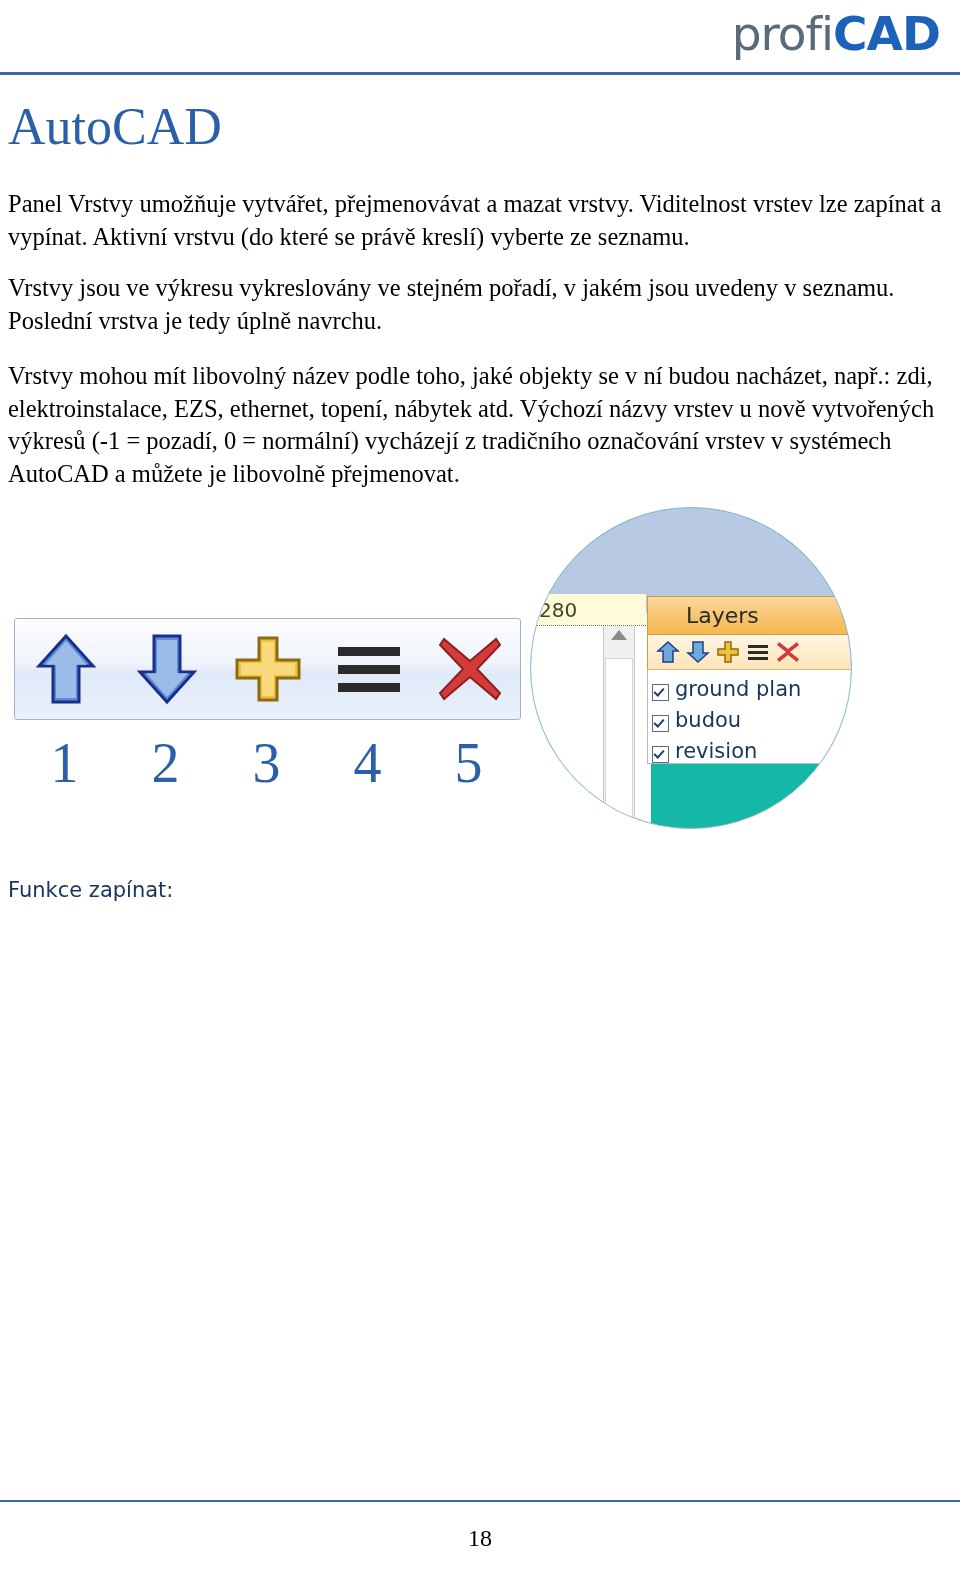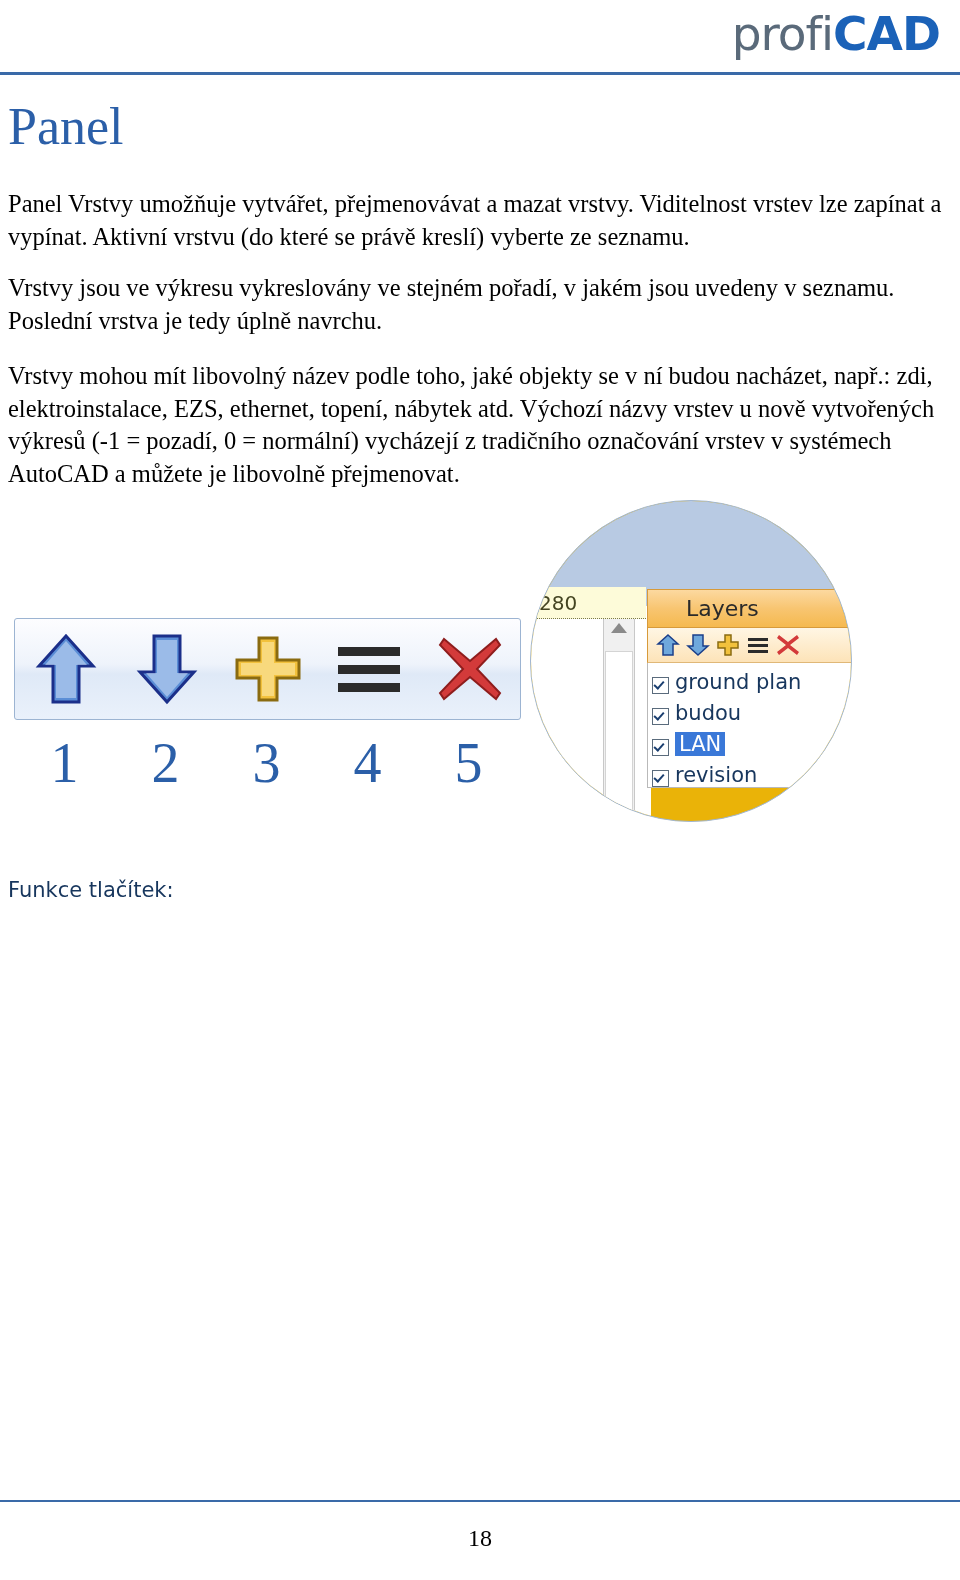"Panel" div.title { text: Panel -> AutoCAD }
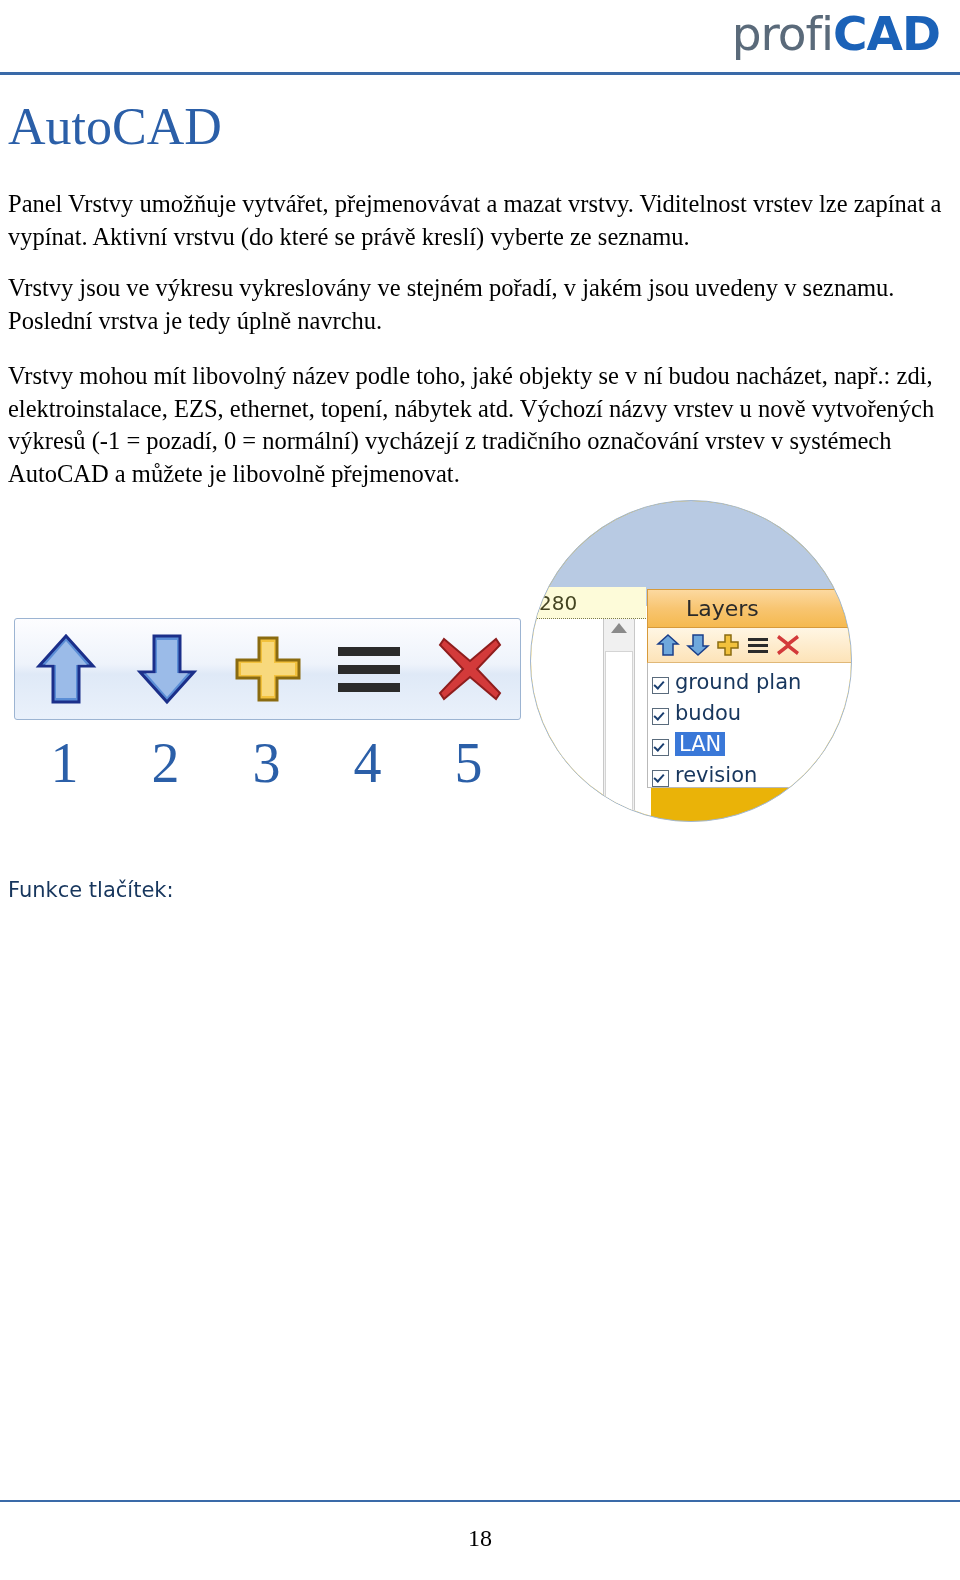"280" .circle-inset { background: #eab308 -> #14b8a6; top: 0px -> 7px }
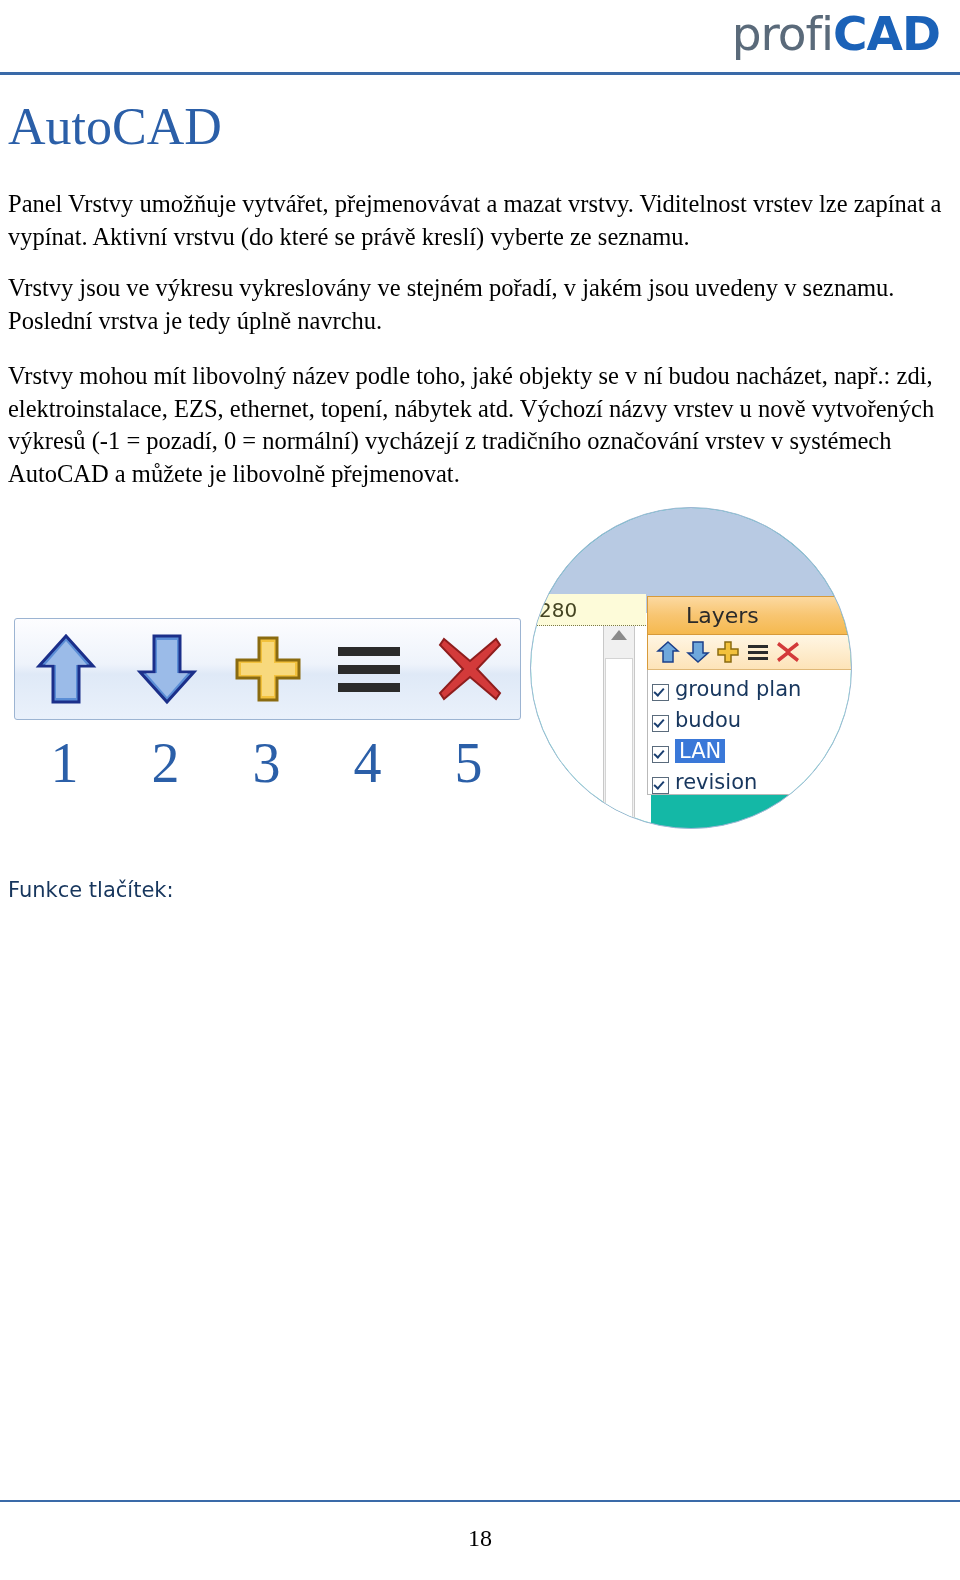"LAN" div.layer-row { html: <div> <span></span> <span>LAN</span> </div> -> none }
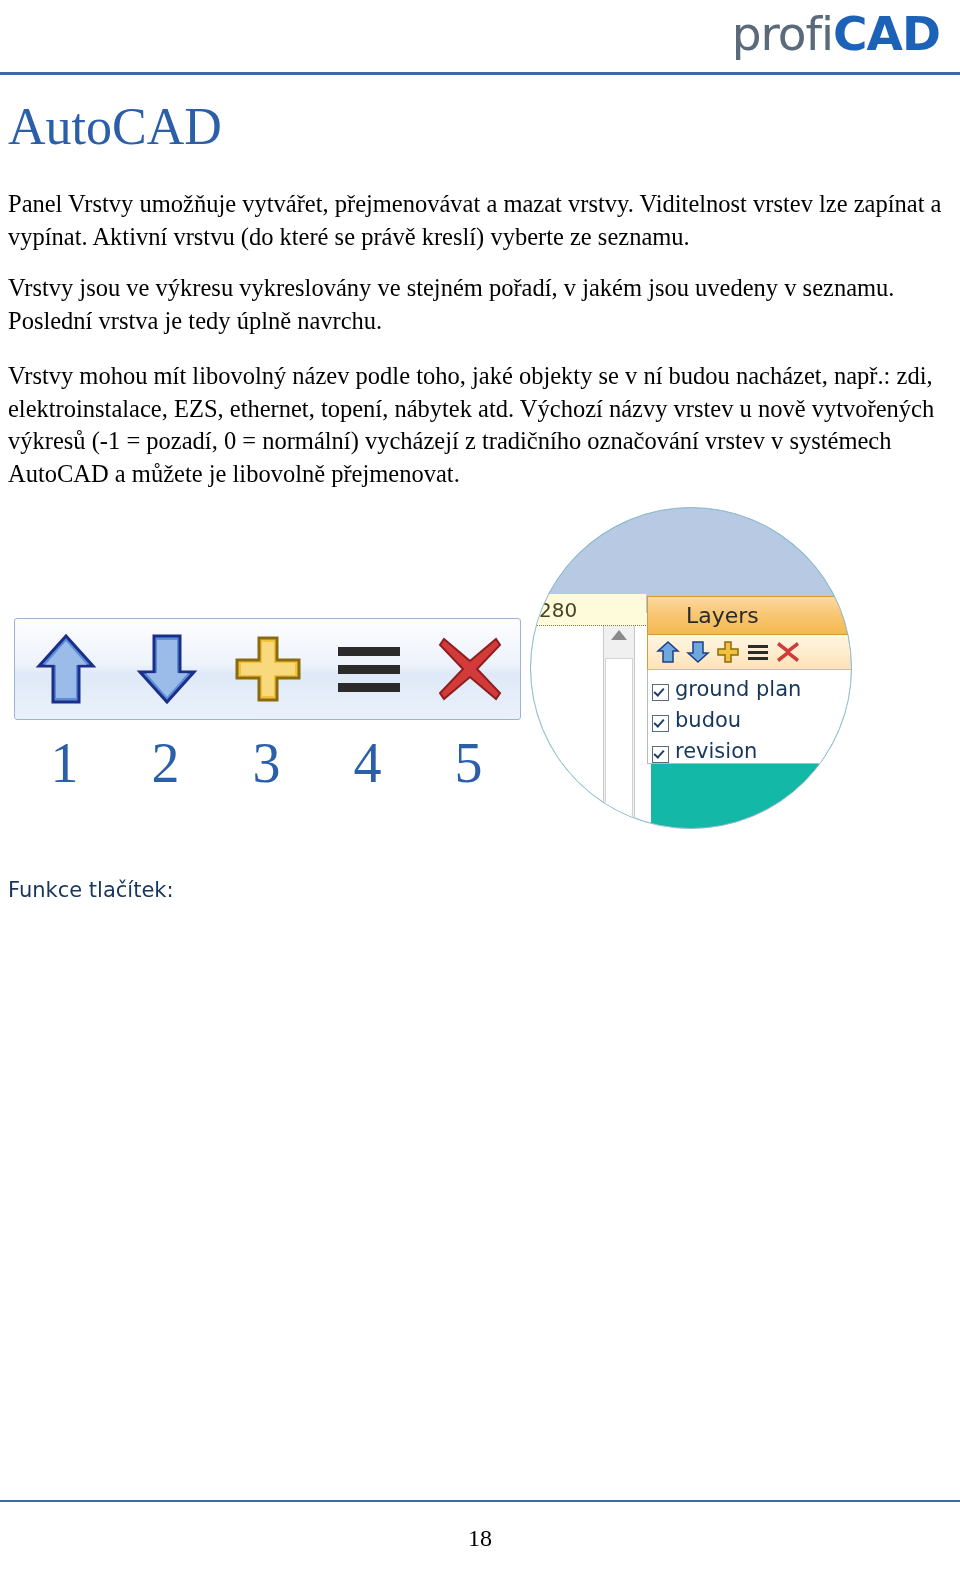"Funkce tlačítek:" div.lower-heading { text: tlačítek -> zapínat }
